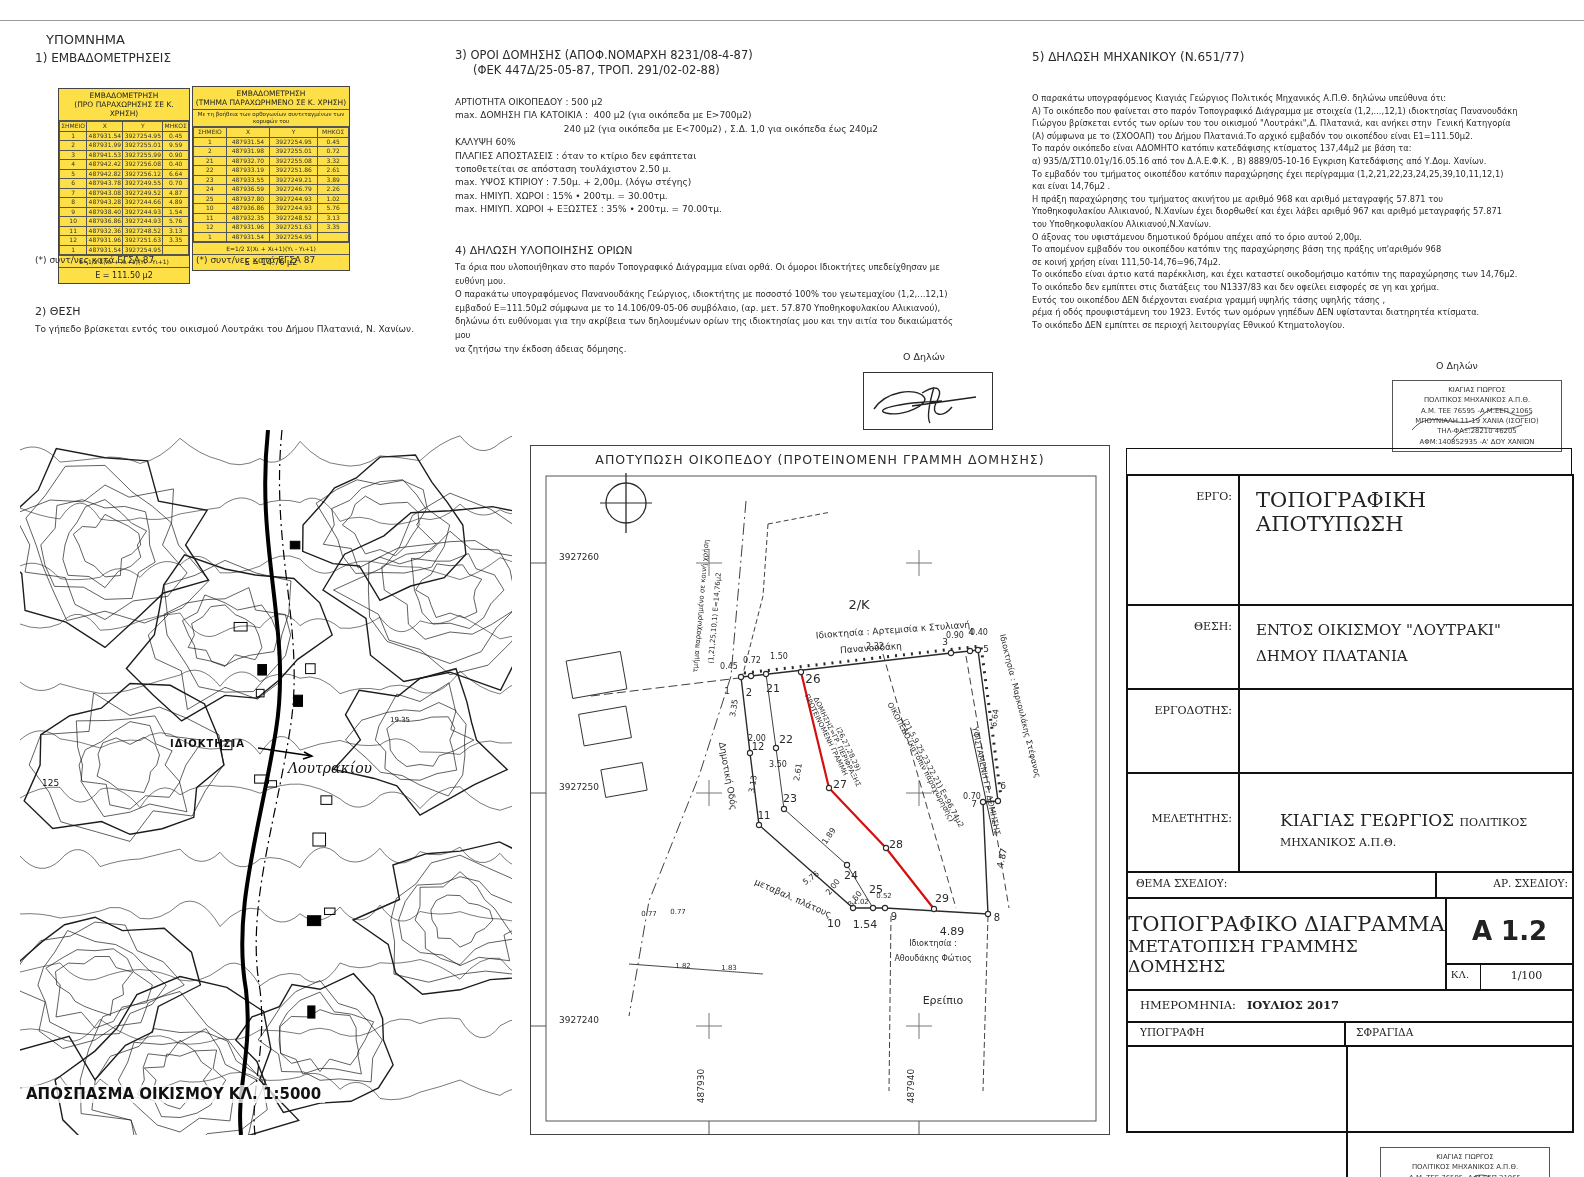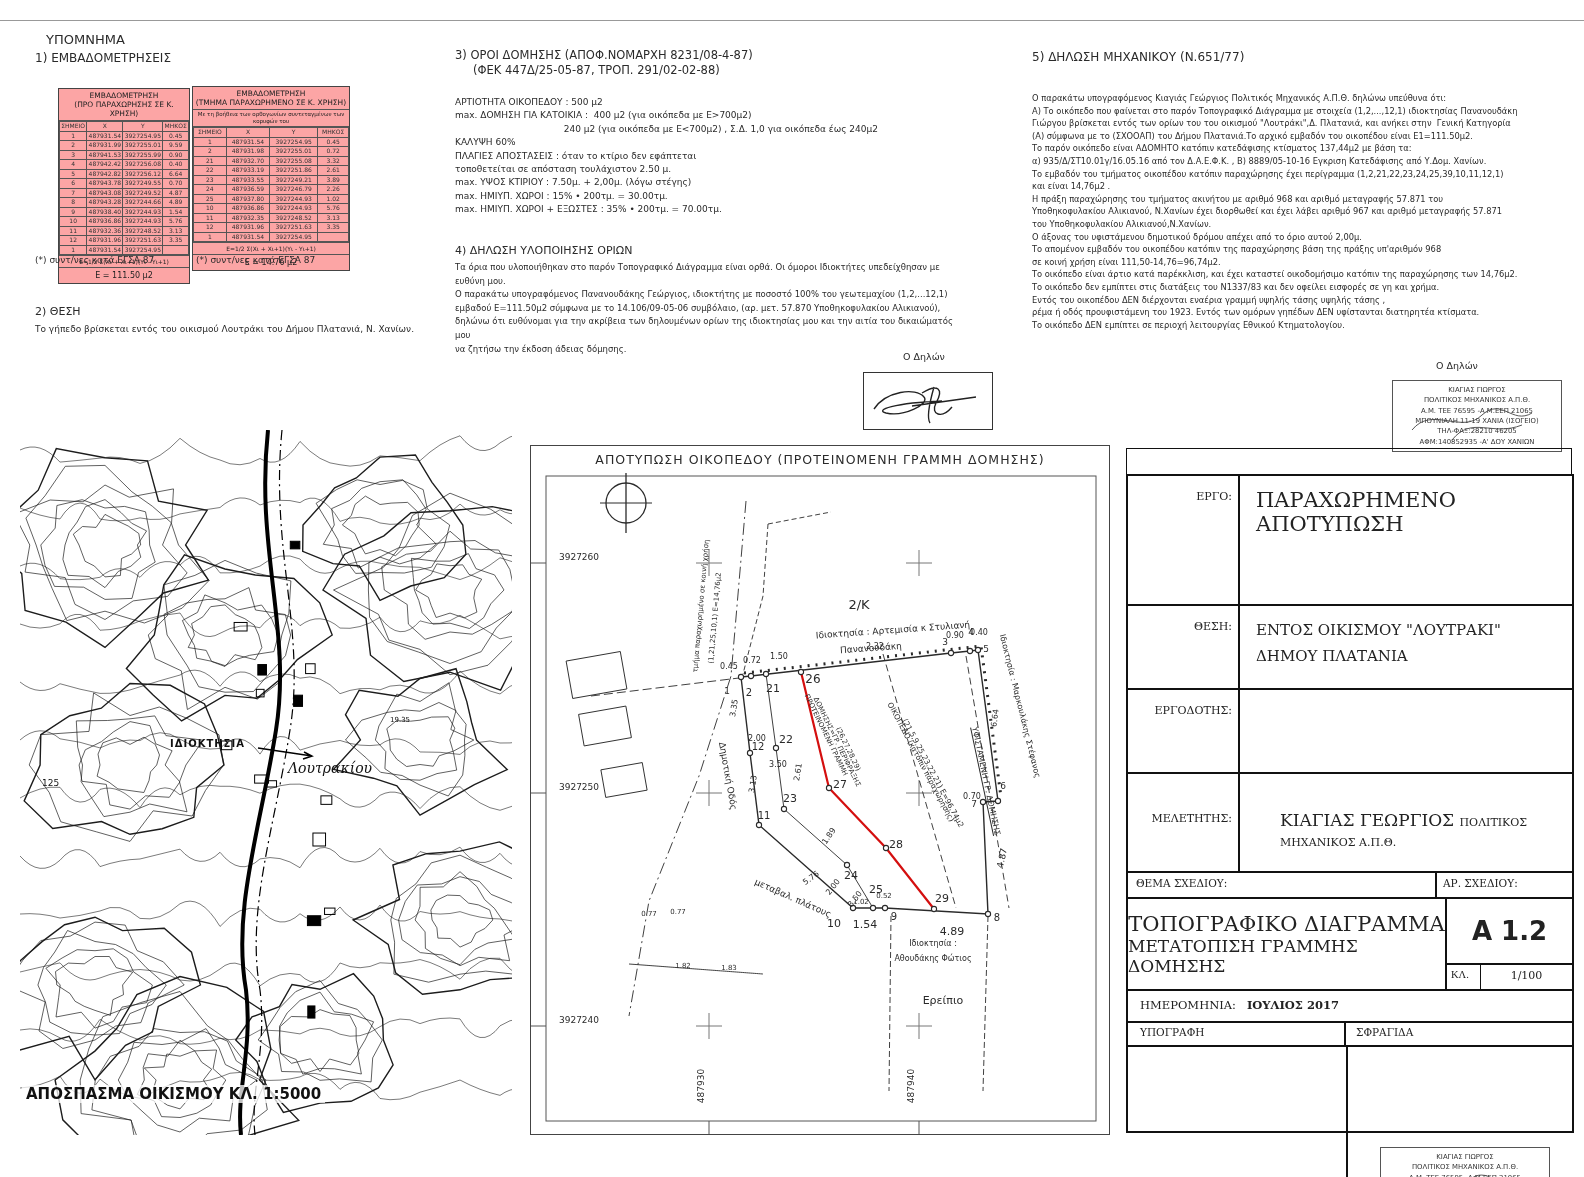"ΕΜΒΑΔΟΜΕΤΡΗΣΗ" .tblwrap { background: #fca5a5 -> #fde047 }
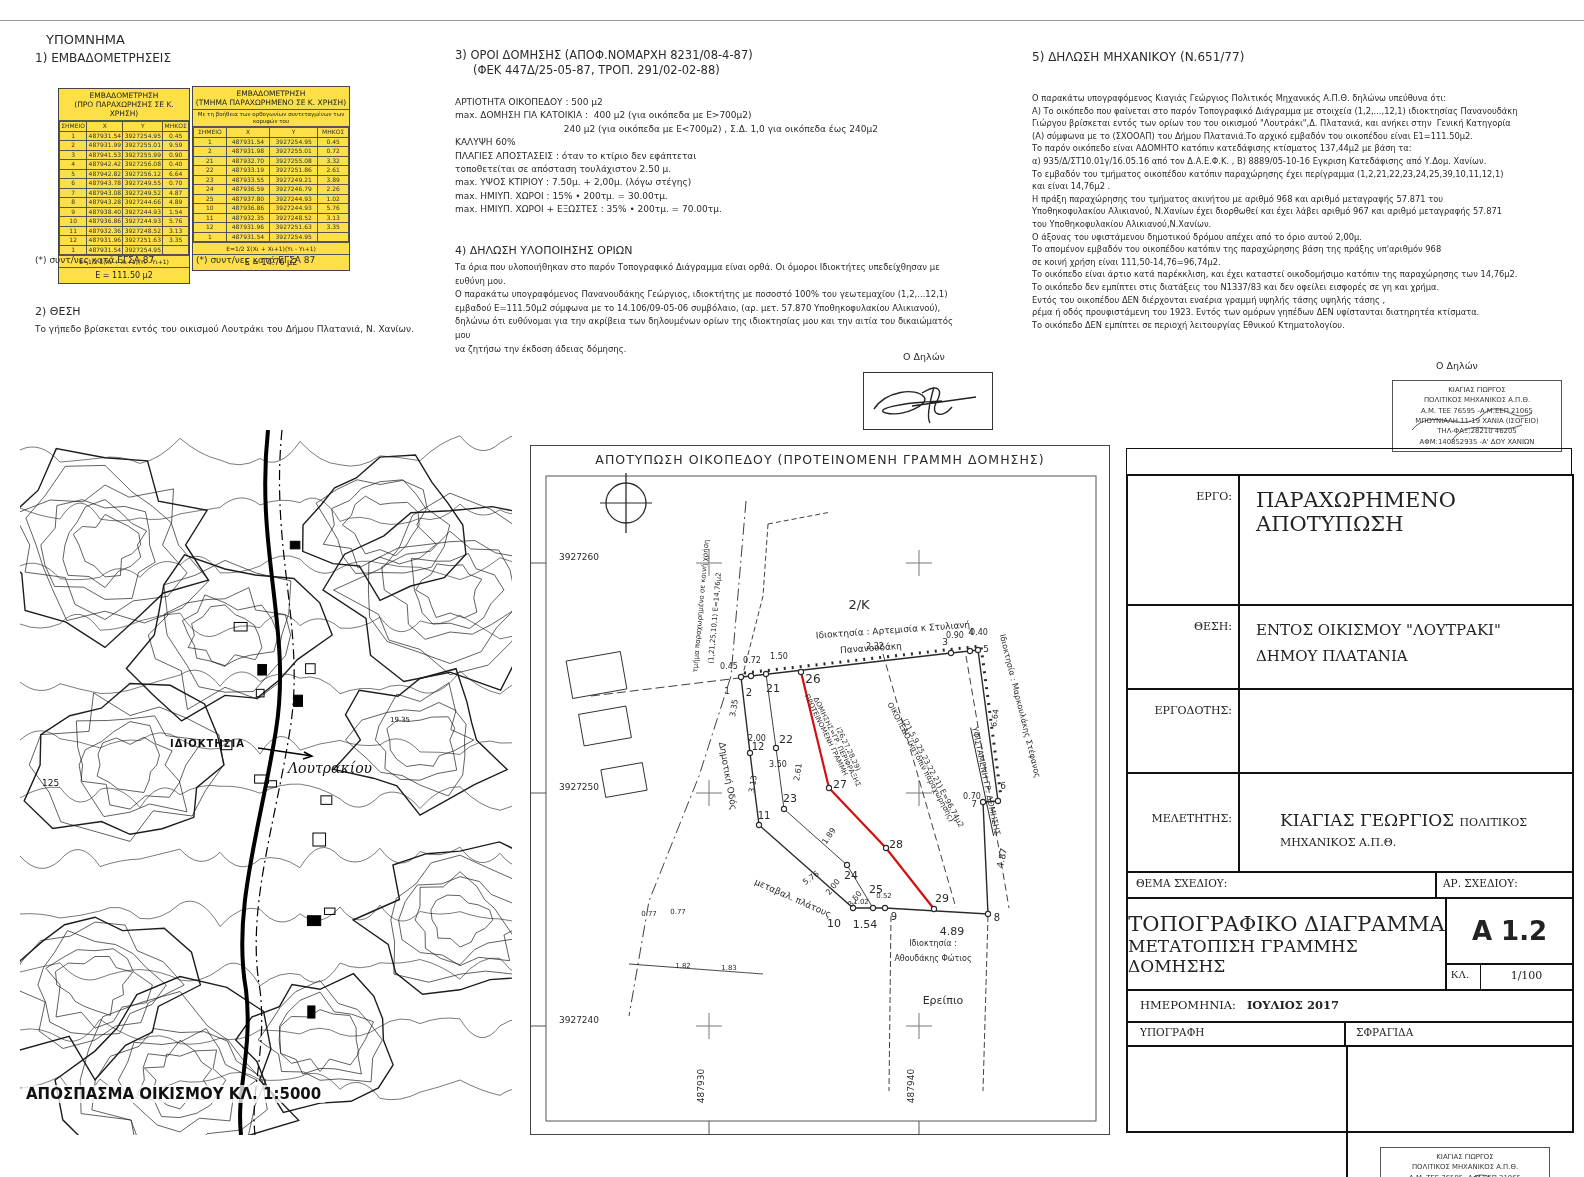"ΠΑΡΑΧΩΡΗΜΕΝΟ ΑΠΟΤΥΠΩΣΗ" div.tb-value { text: ΠΑΡΑΧΩΡΗΜΕΝΟ -> ΤΟΠΟΓΡΑΦΙΚΗ }
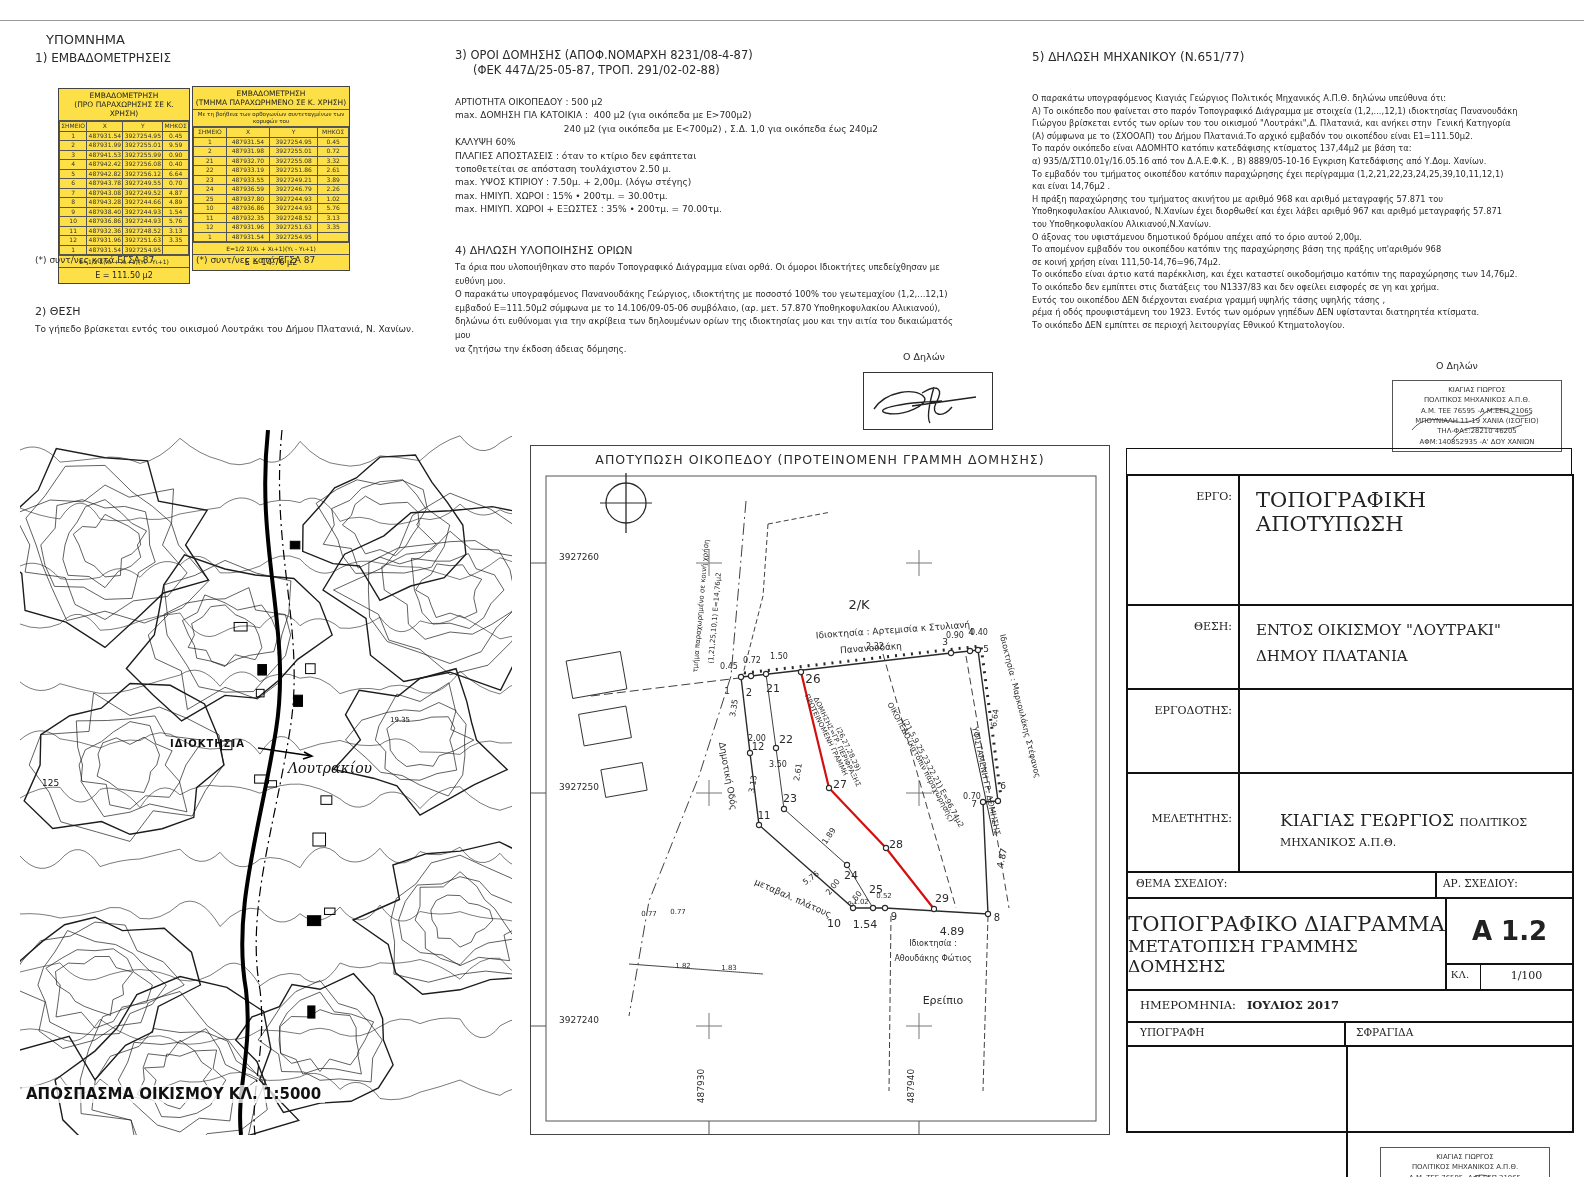"ΑΡ. ΣΧΕΔΙΟΥ:" div { text-align: left -> right }
